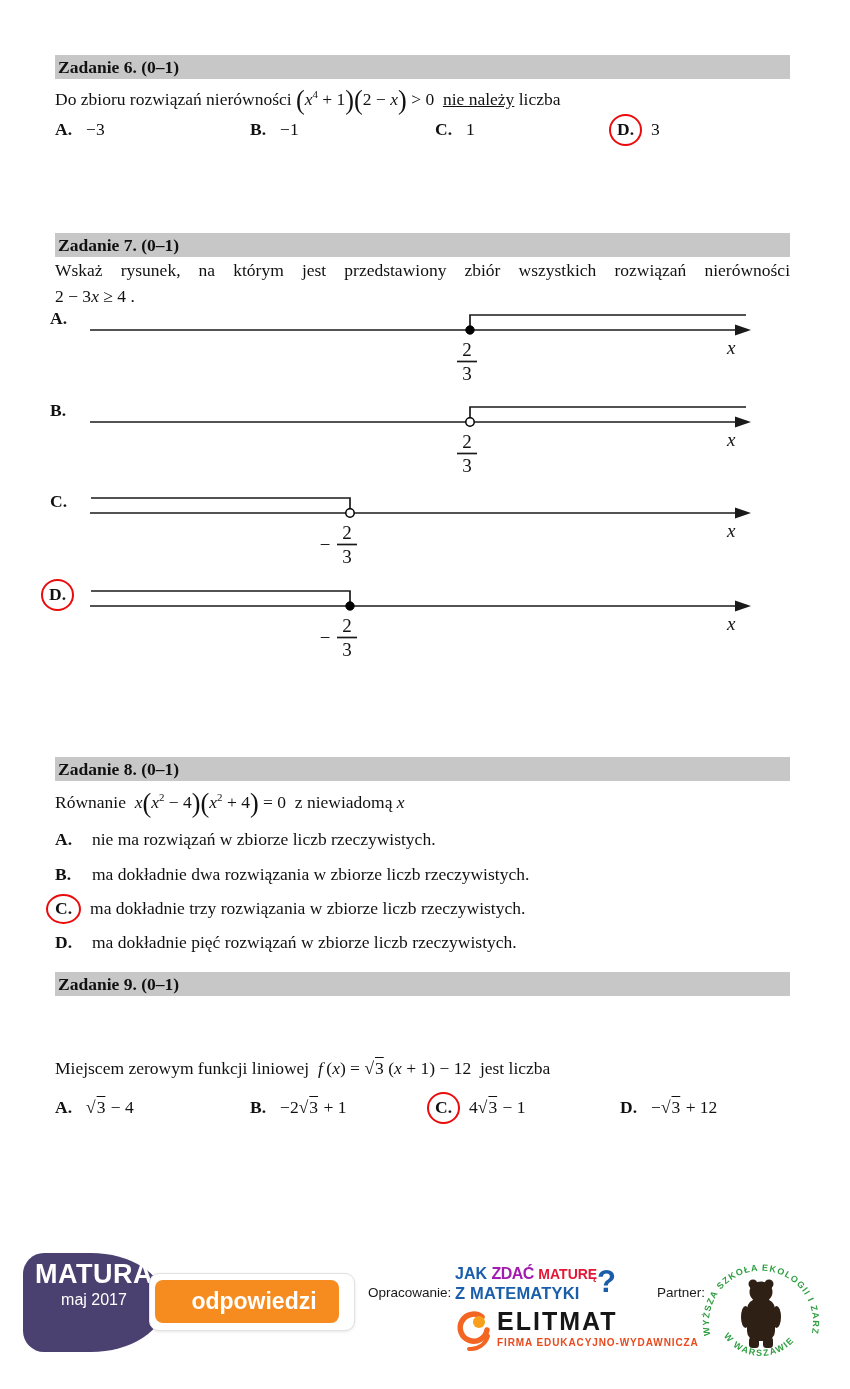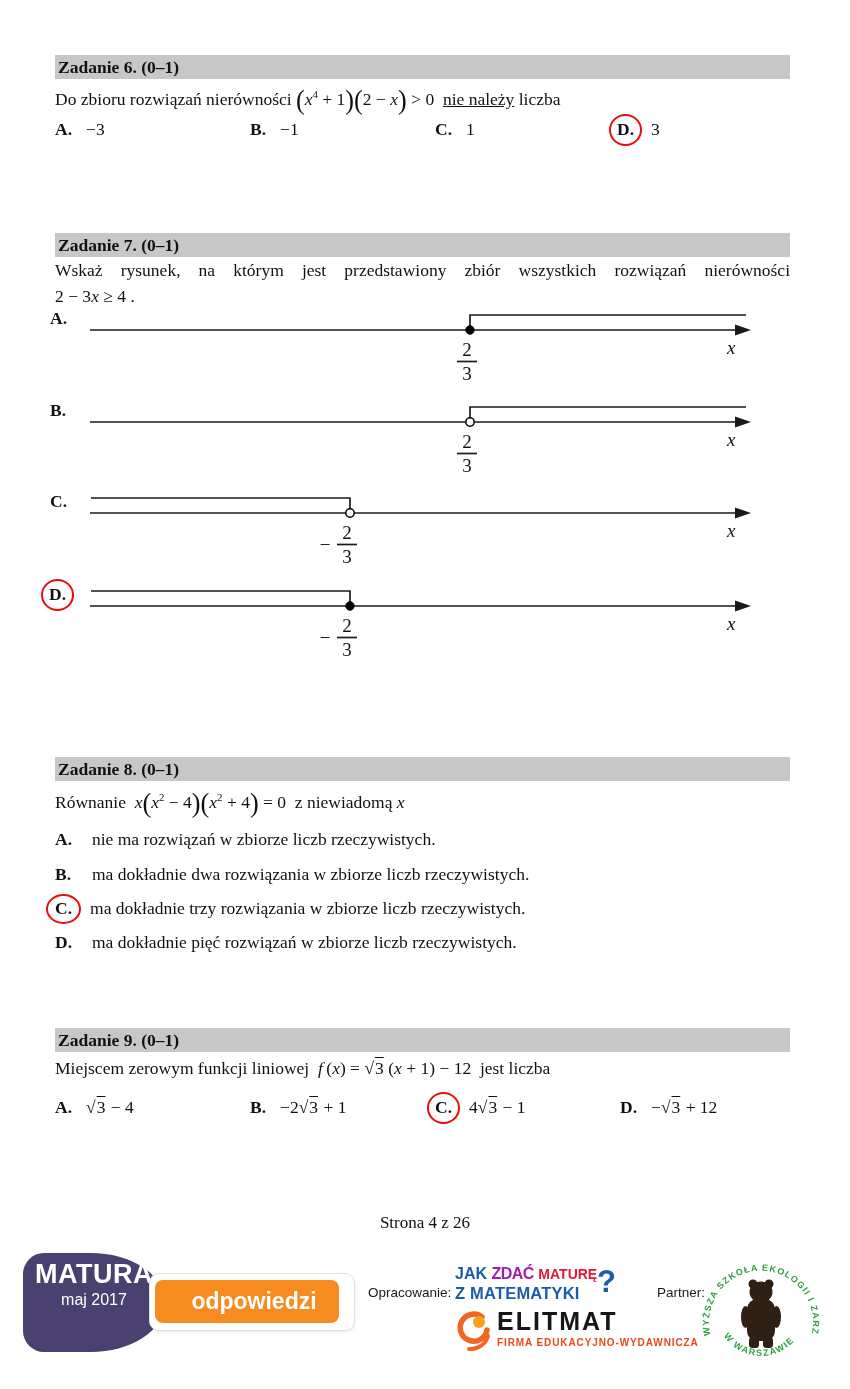"Zadanie 9. (0–1)" div.task-bar { top: 1028px -> 972px }
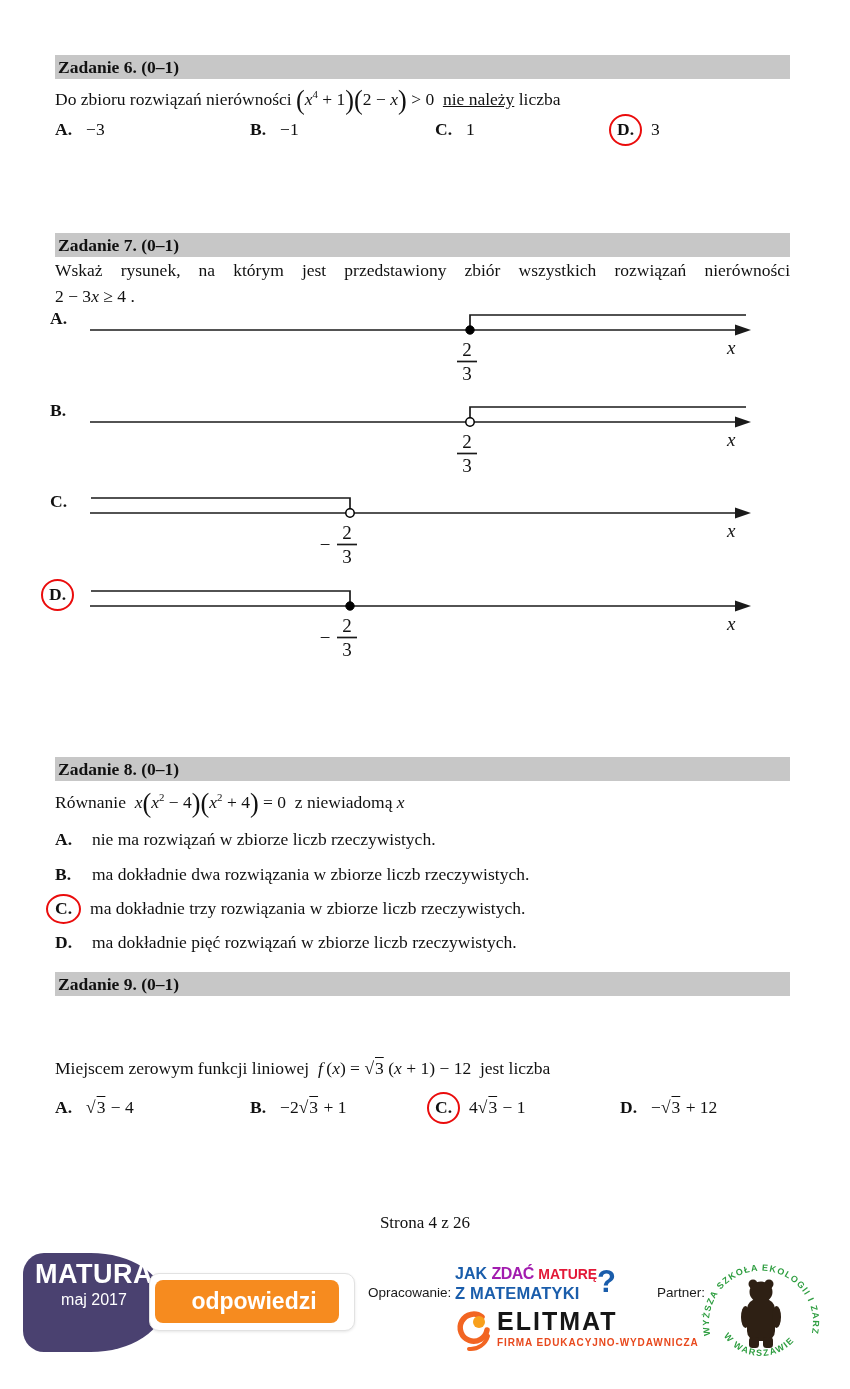"Strona 4 z 26" div { html: <div>Strona 4 z 26</div> -> none }
